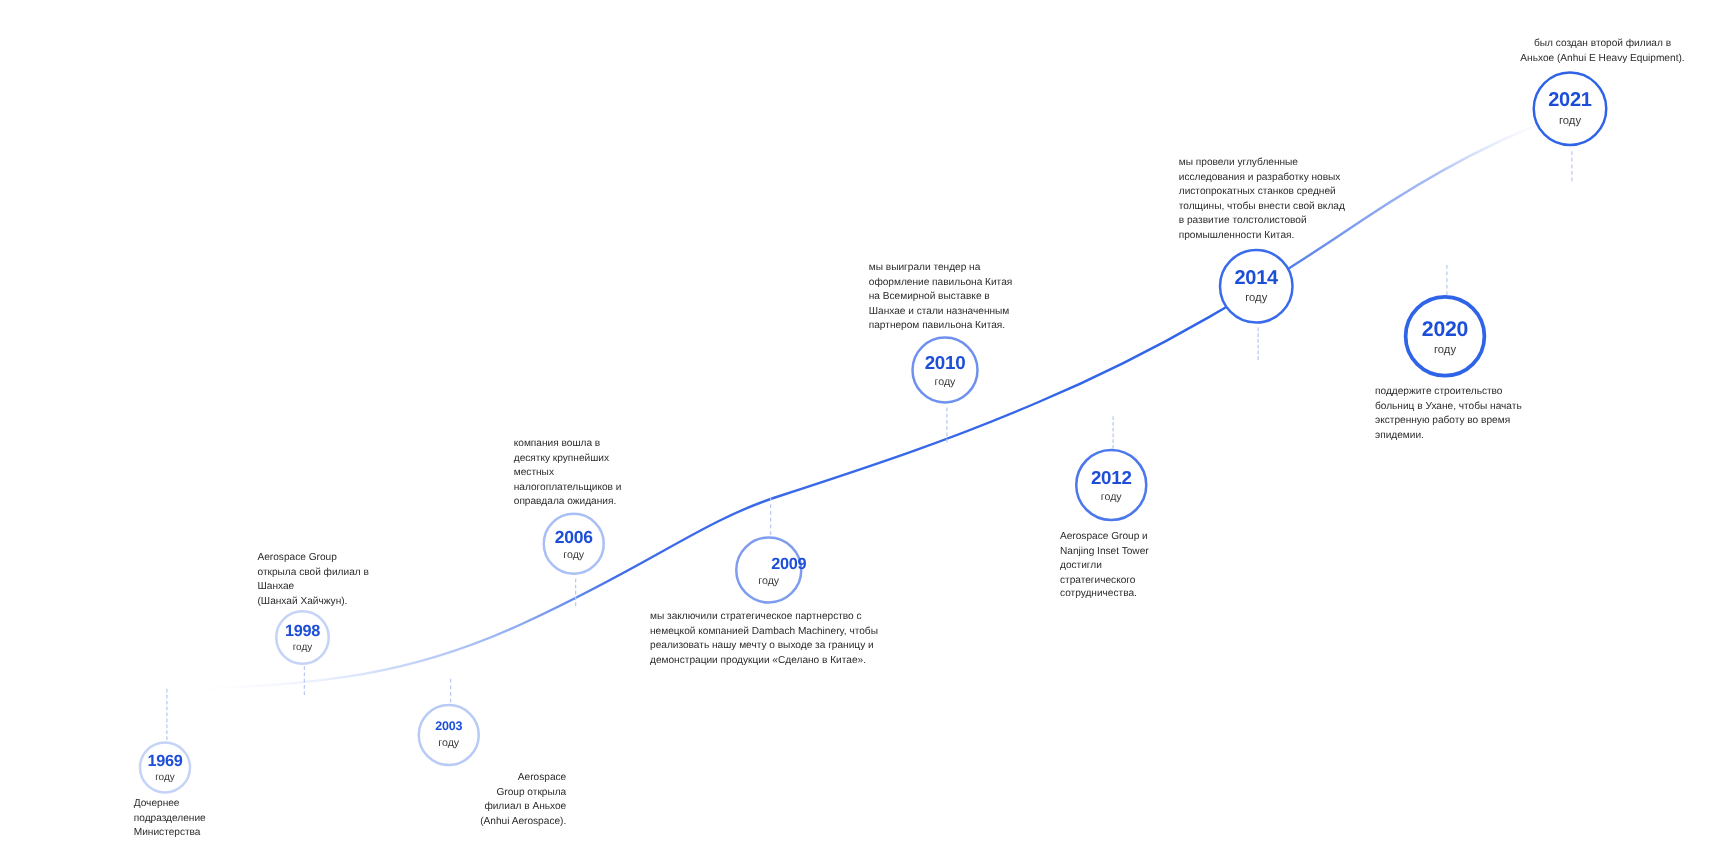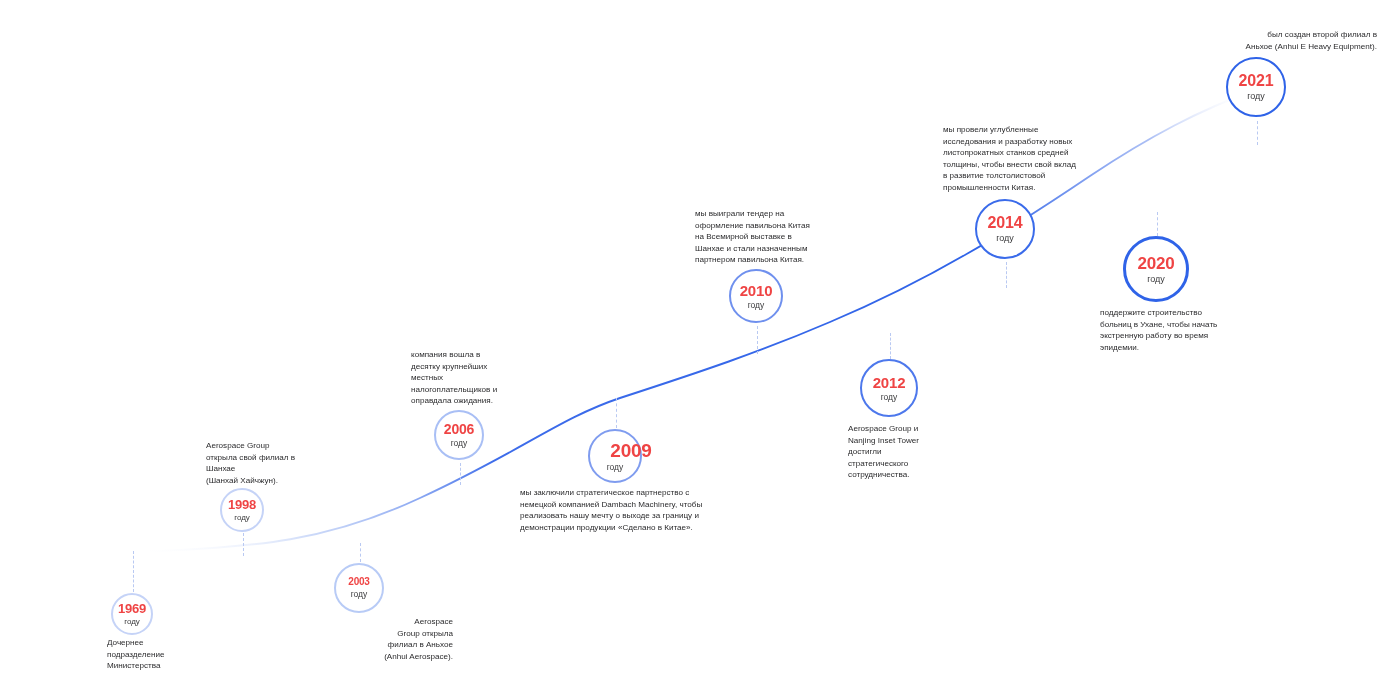"был создан второй филиал в" div.milestone-text { text-align: right -> center }
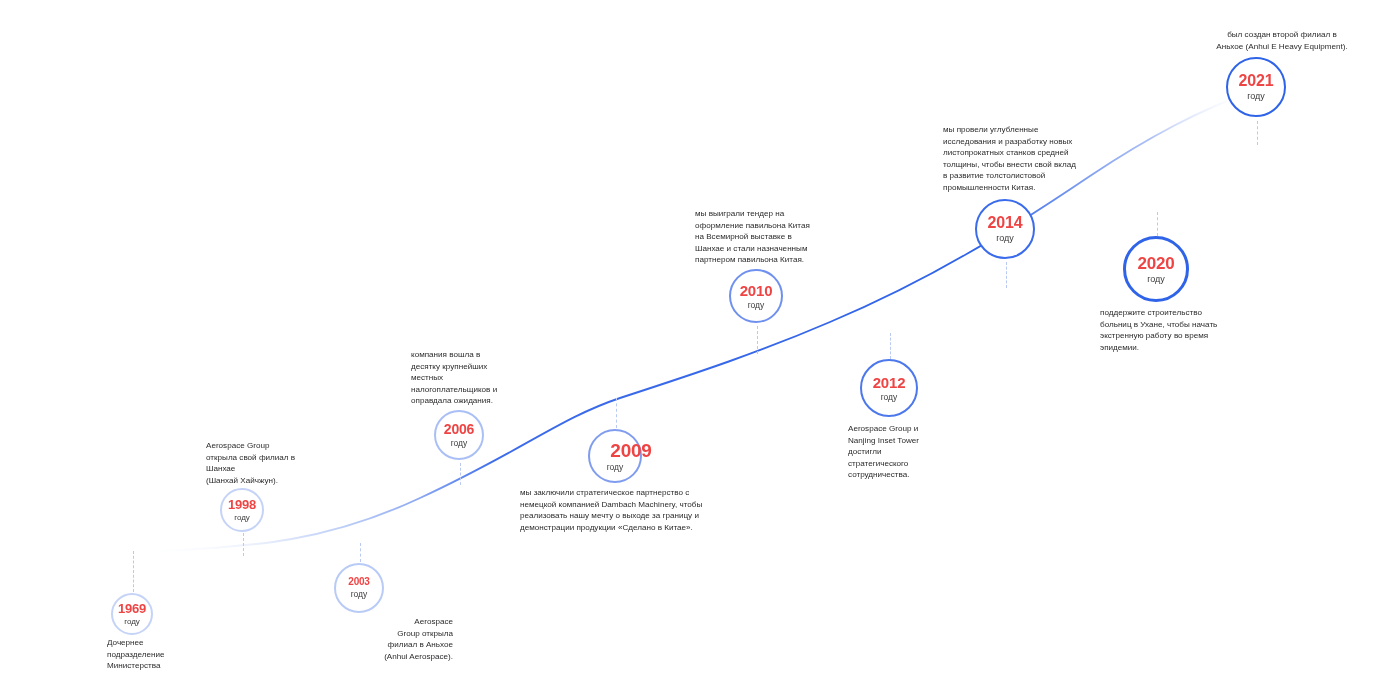"2021" .milestone-year { color: #ef4444 -> #1d4ed8 }
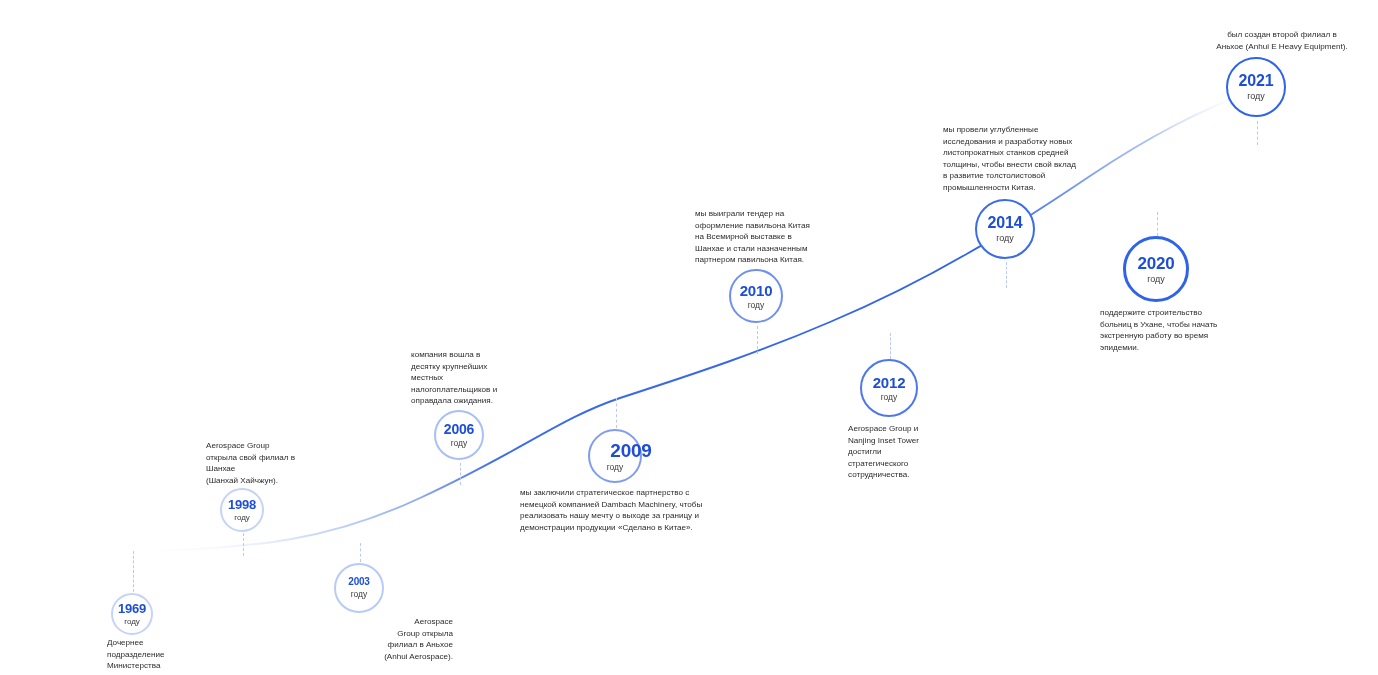"2009" div.milestone-year { font-size: 19px -> 13px }
